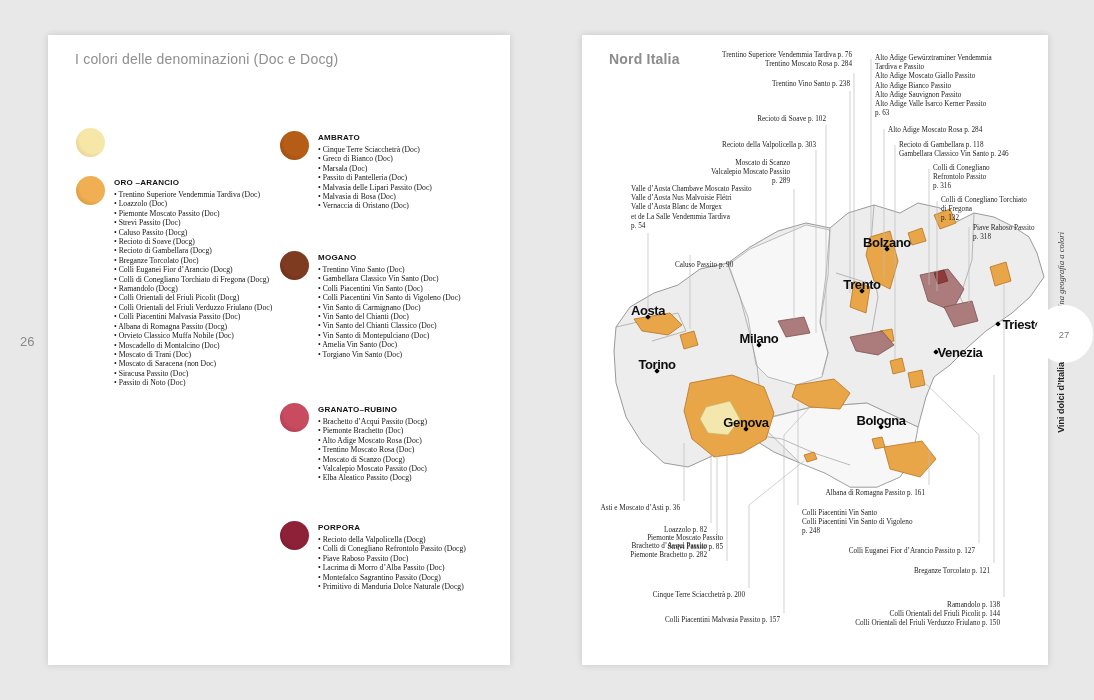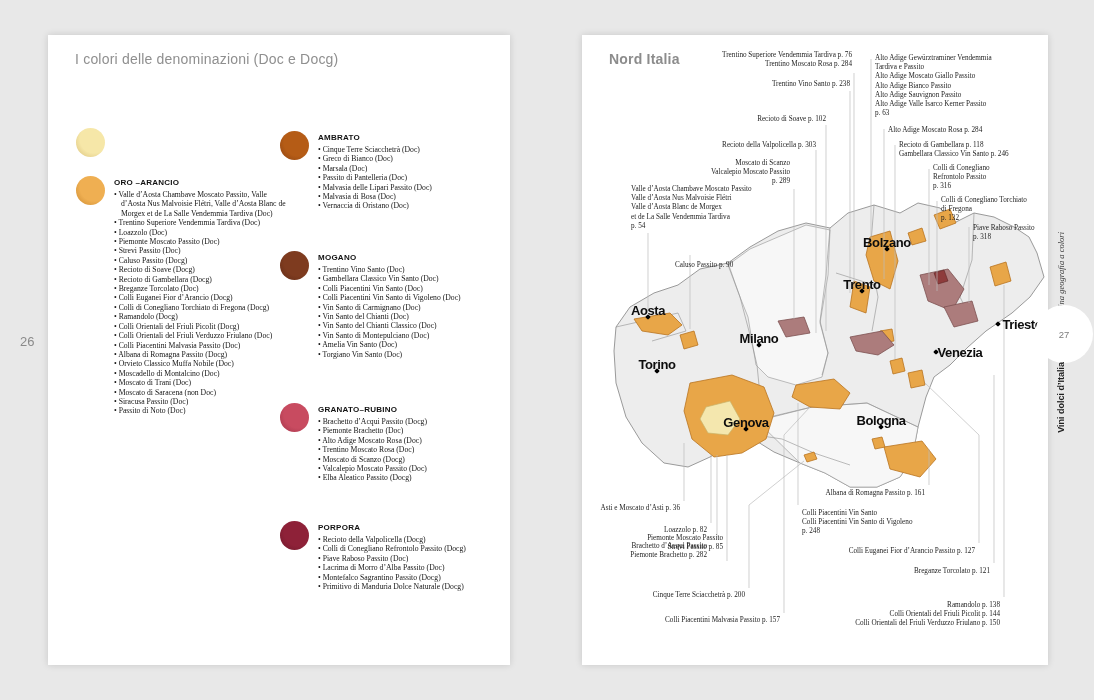"Valle d’Aosta Chambave Moscato Passito," li { html: <li>Valle d’Aosta Chambave Moscato Passito, Valle d’Aosta Nus Malvoisie Flétri, Valle d’Aosta Blanc de Morgex et de La Salle Vendemmia Tardiva (Doc)</li> -> none }
